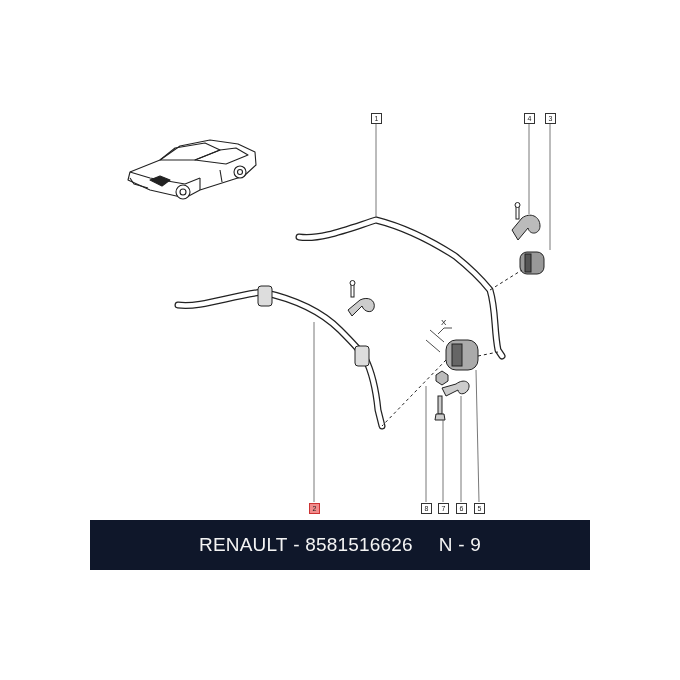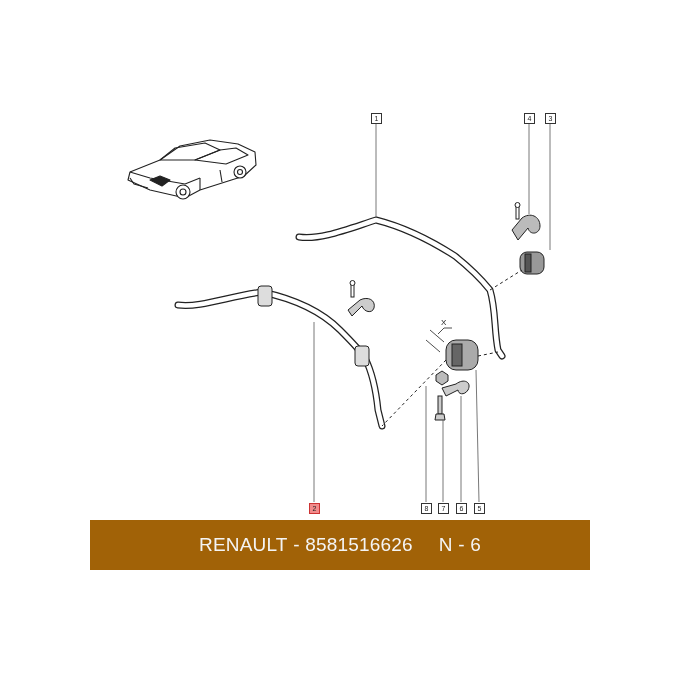"RENAULT" .footer { background: #a16207 -> #0f172a }
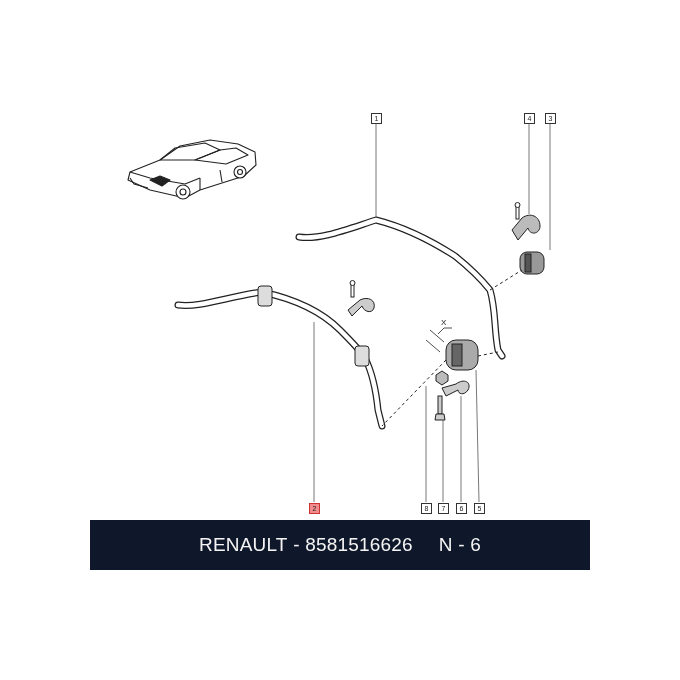"N - 6" span { text: 6 -> 9 }
